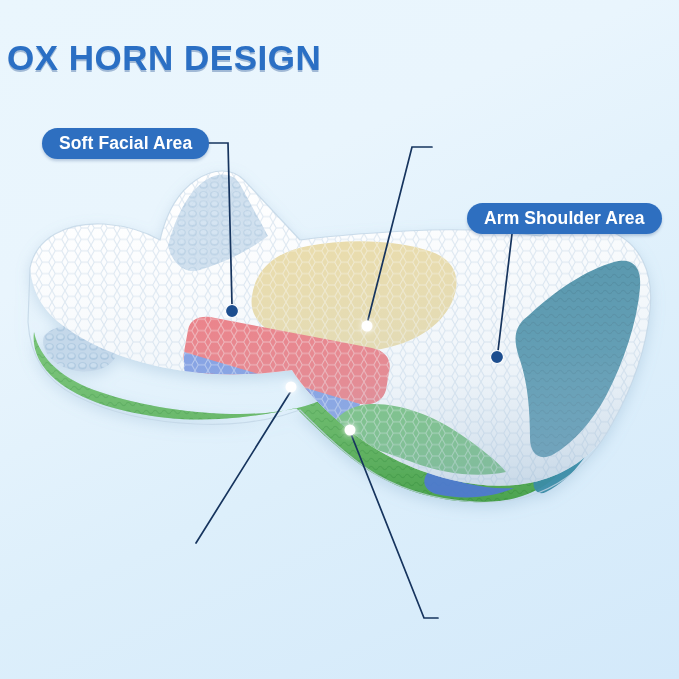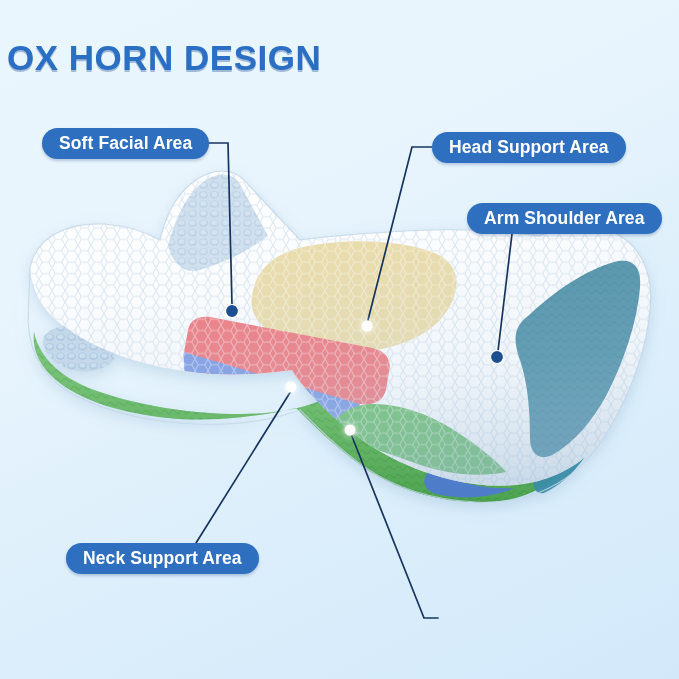"Head Support Area" div.pill { html: <div>Head Support Area</div> -> none }
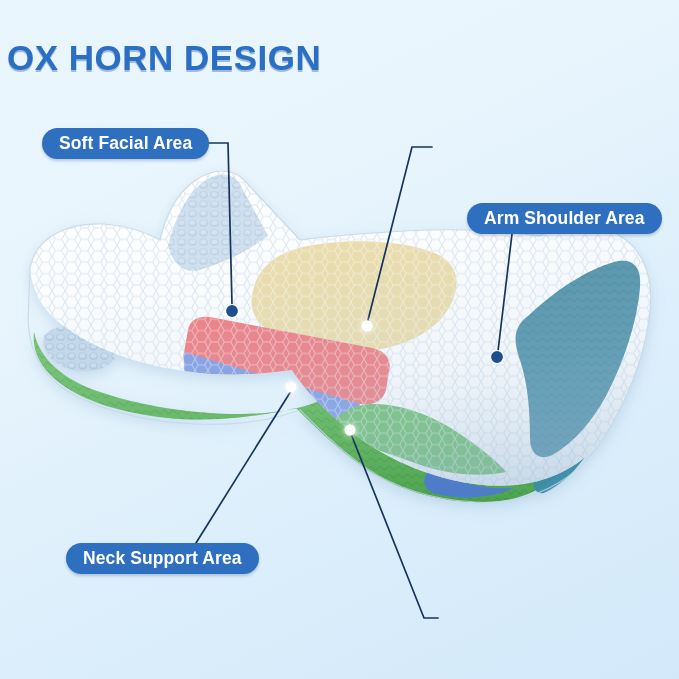"Neck Support Area" div.pill { html: <div>Neck Support Area</div> -> none }
